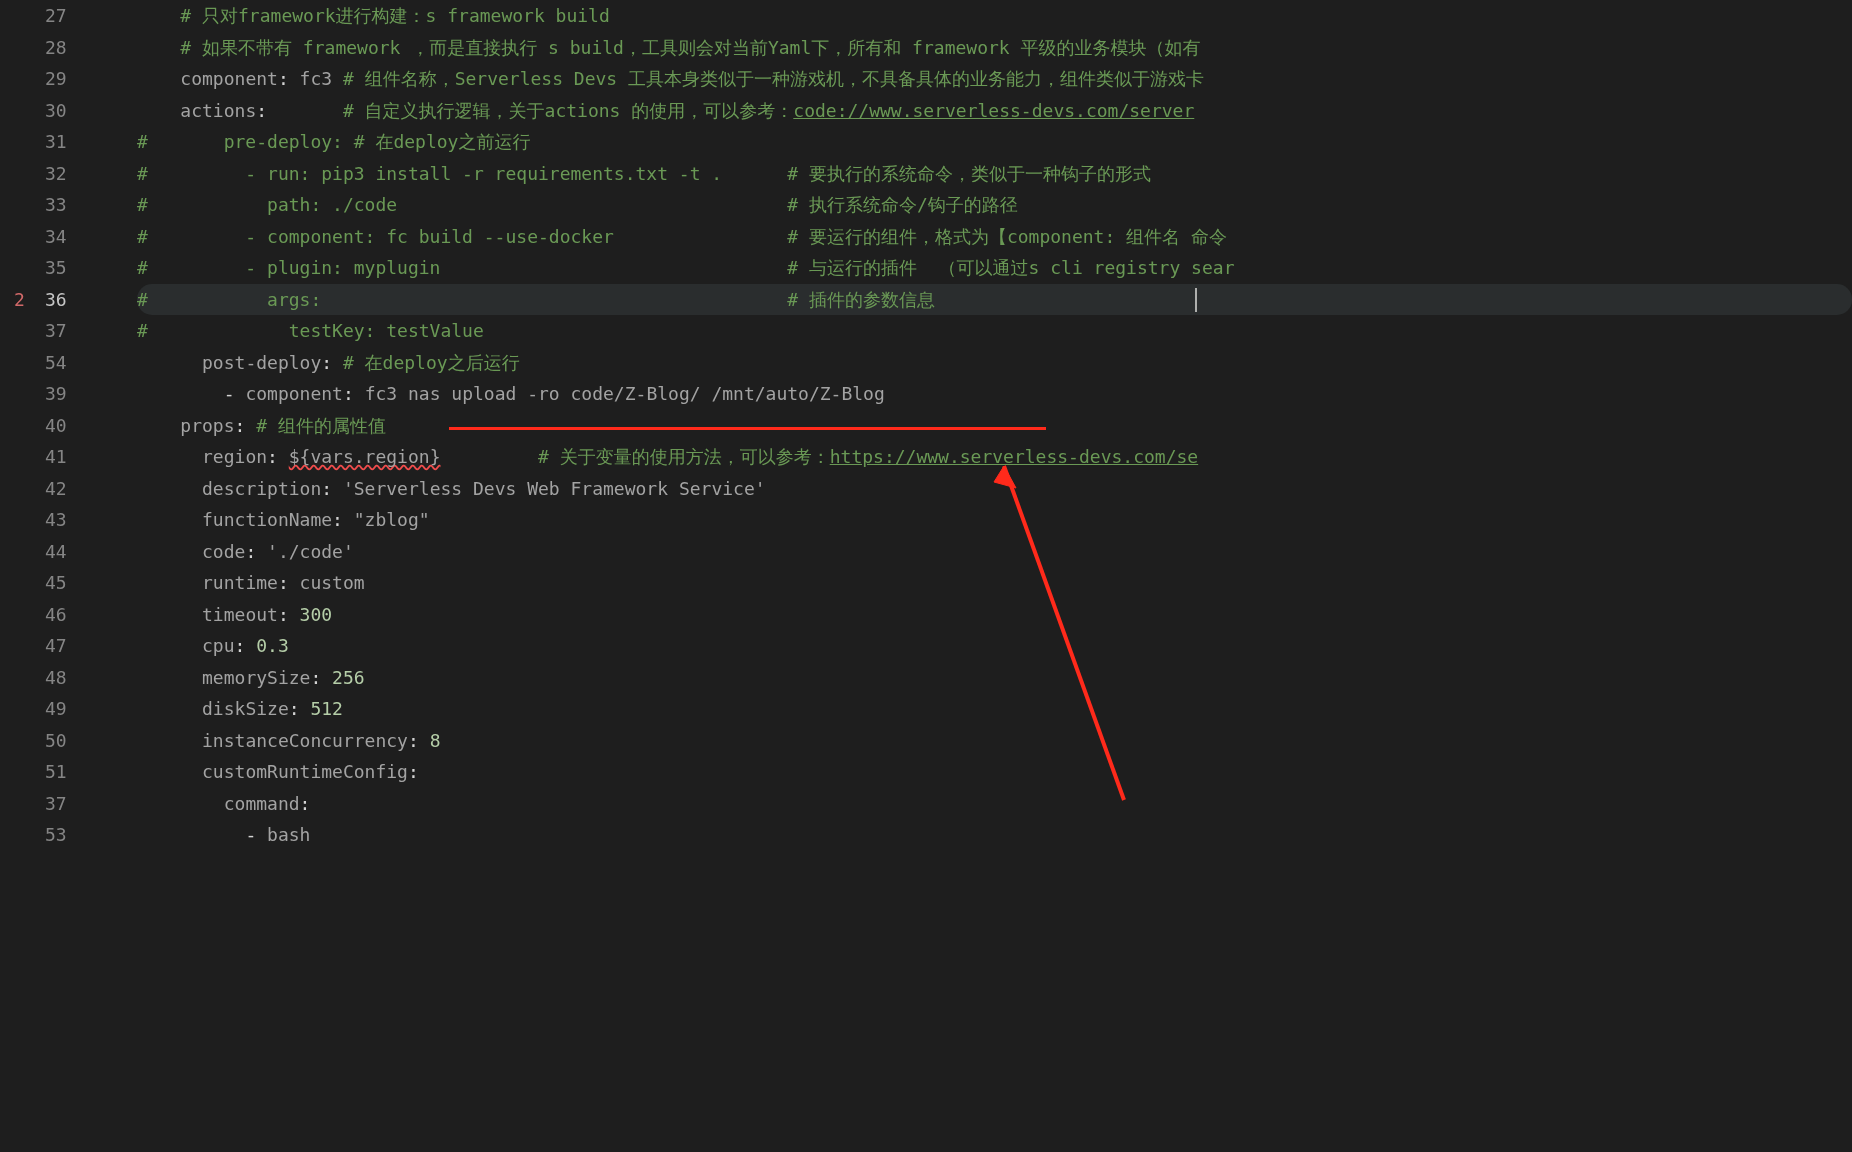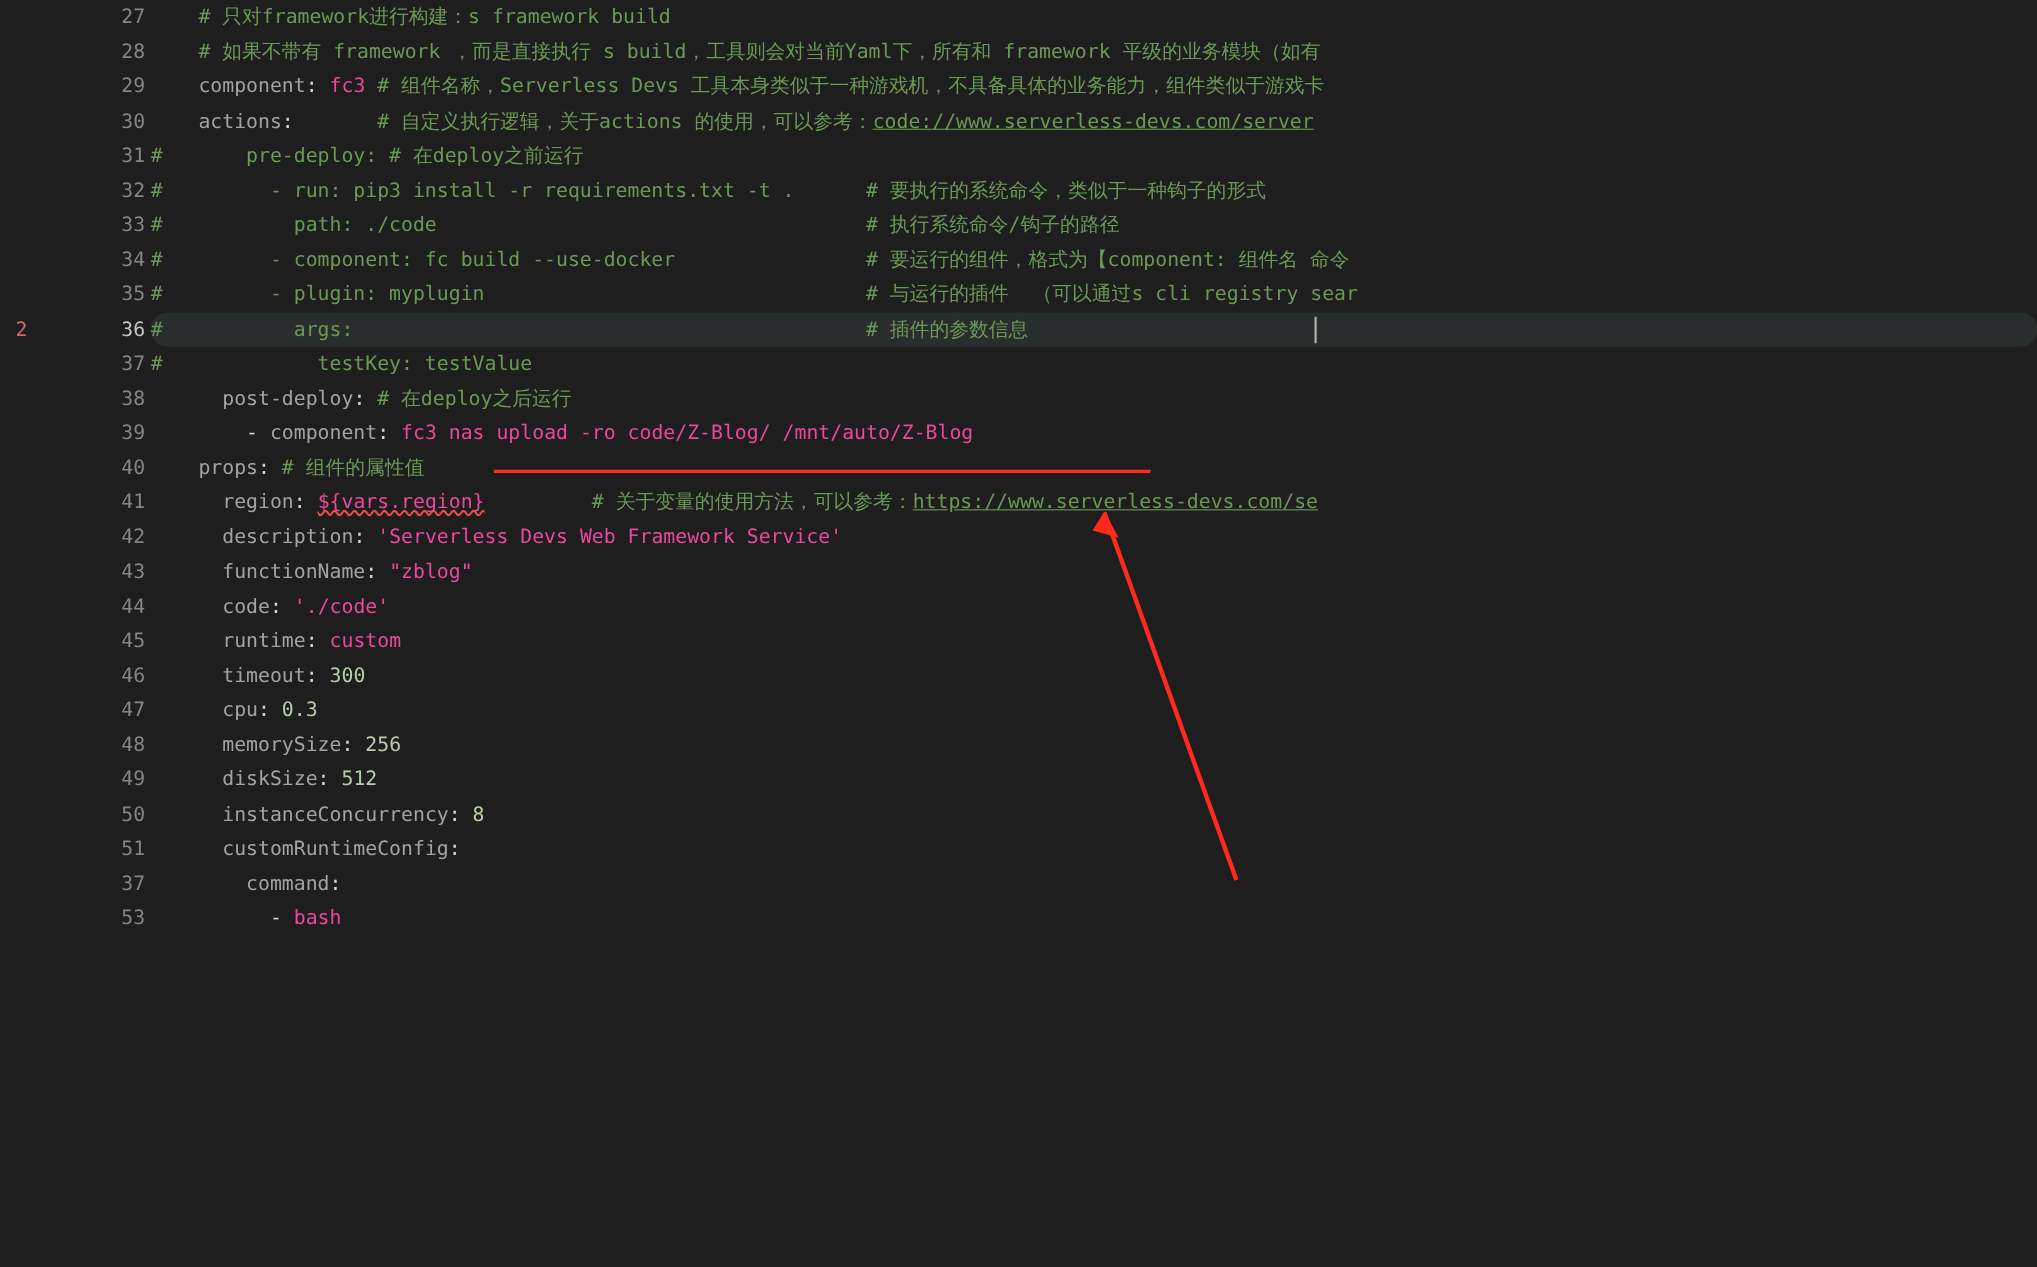"27" .gutter-nums { left: 62px -> 45px; text-align: right -> none }
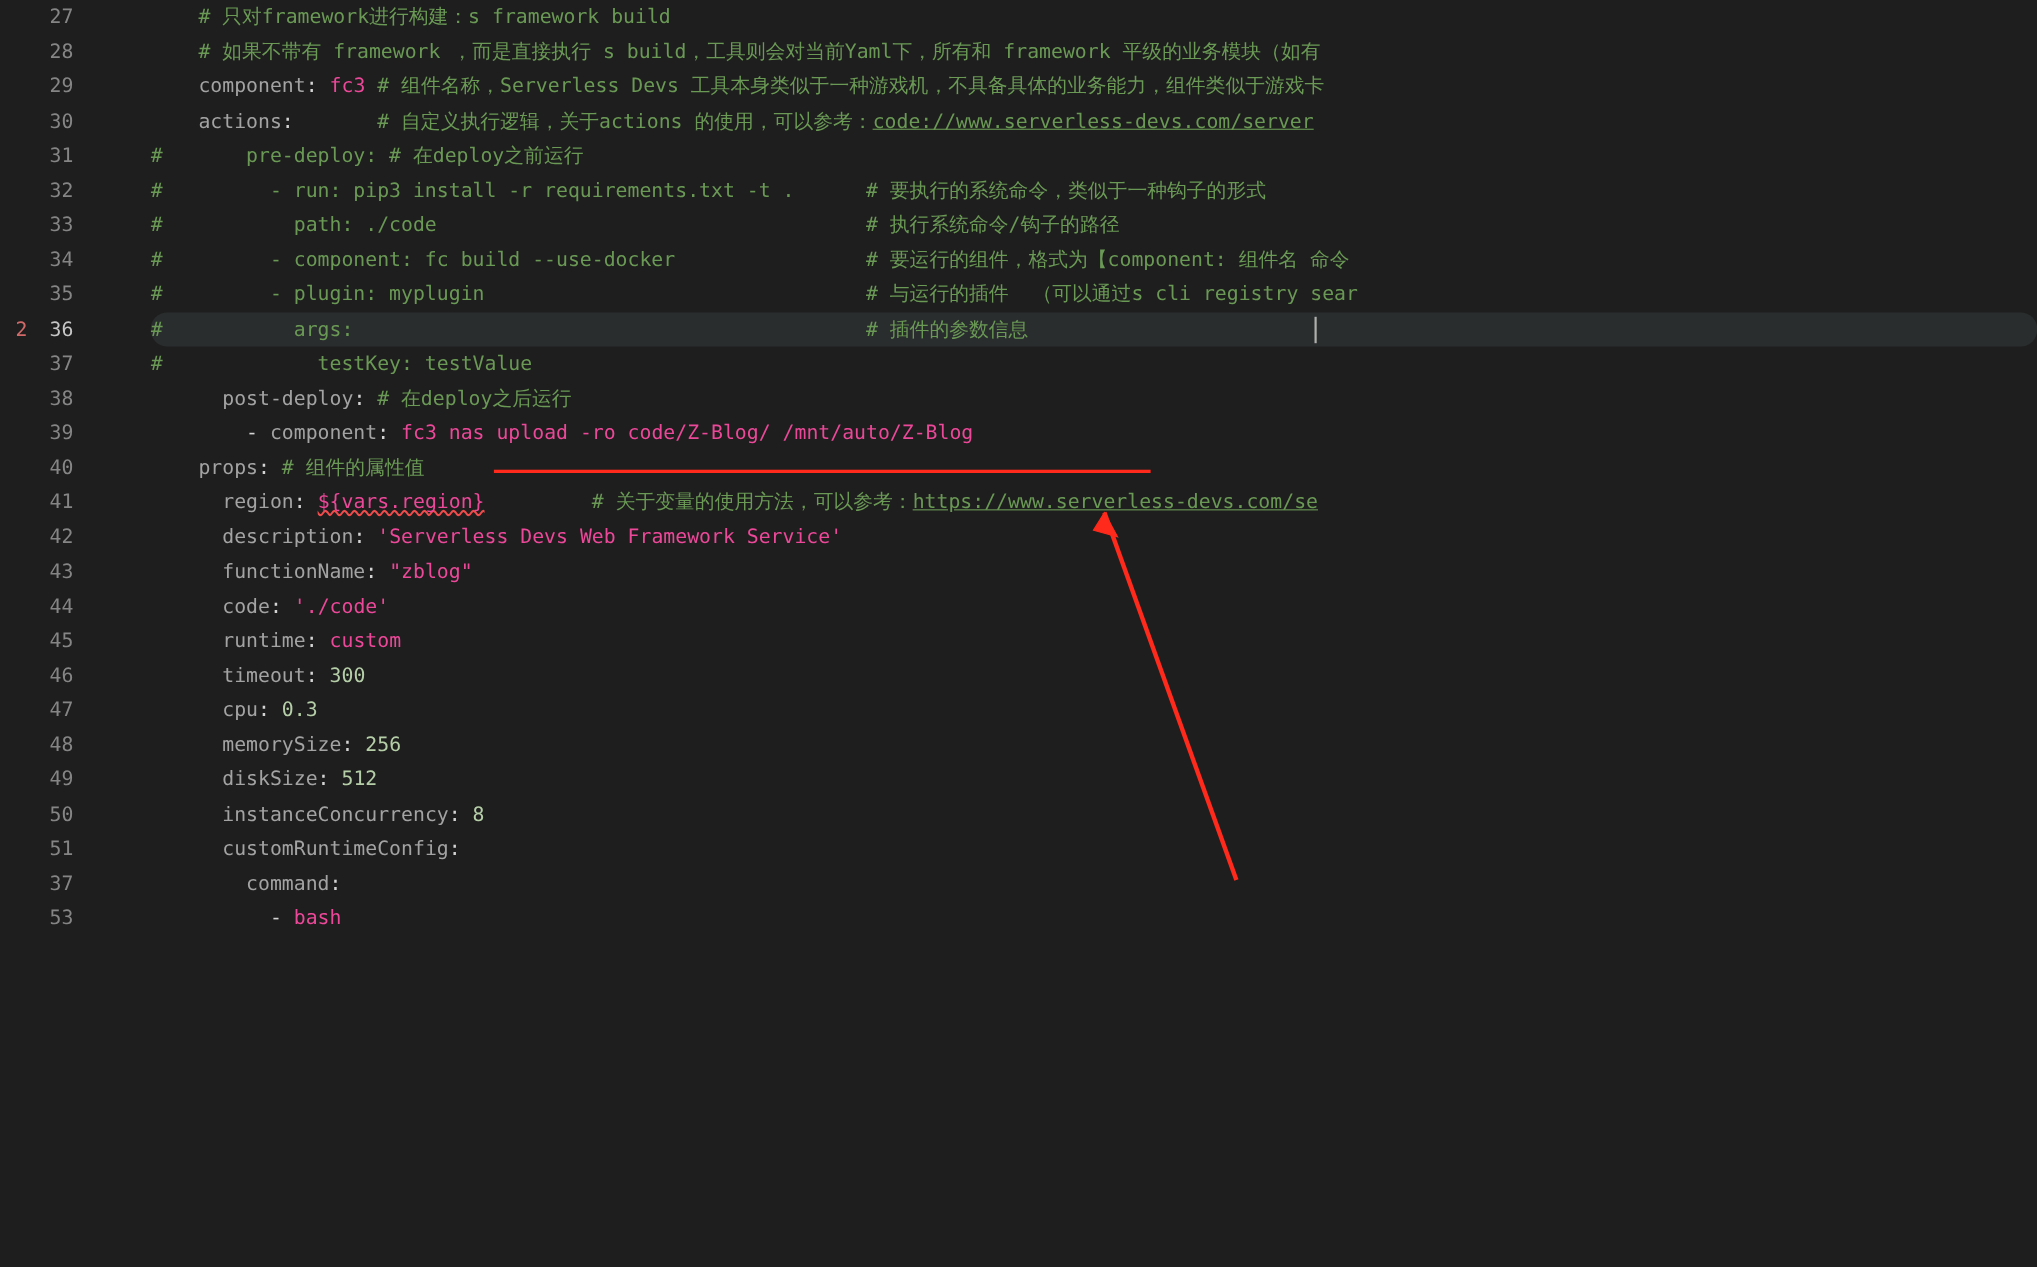"fc3" .s { color: #ec4899 -> #a3a3a3 }
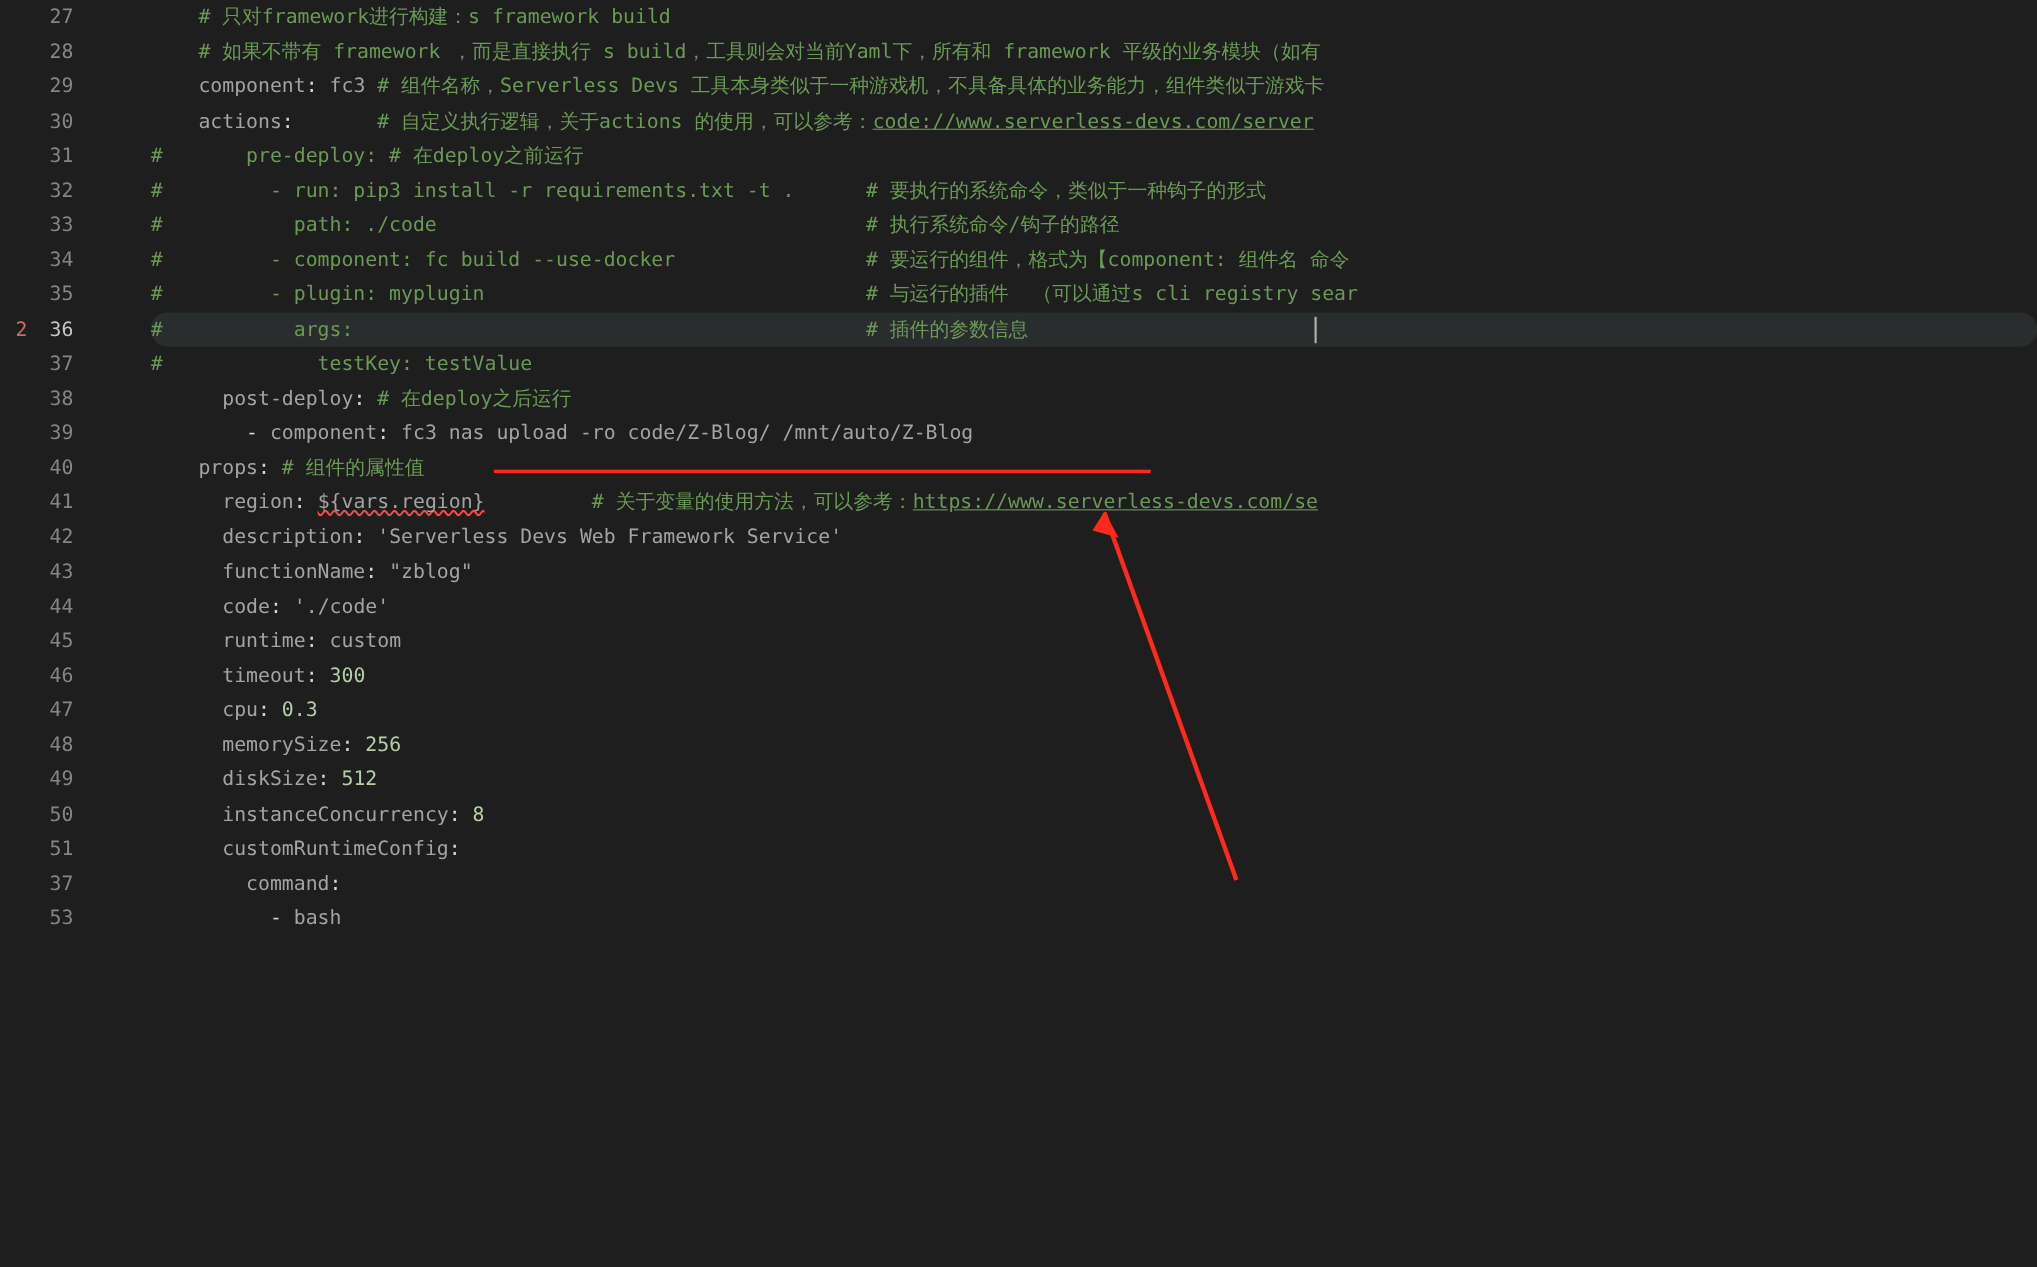"38" div.line { text: 38 -> 54 }
